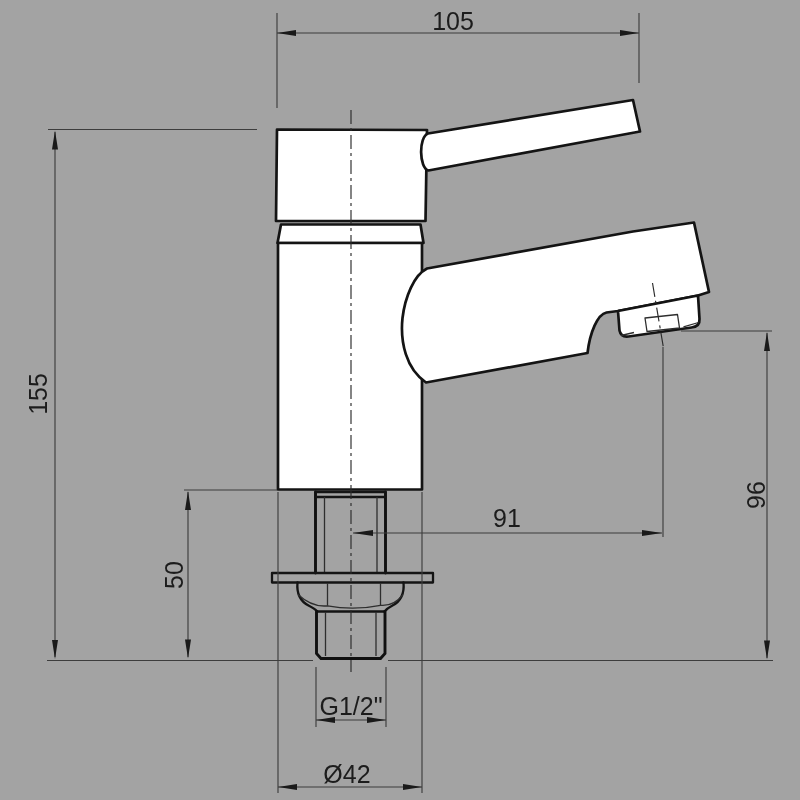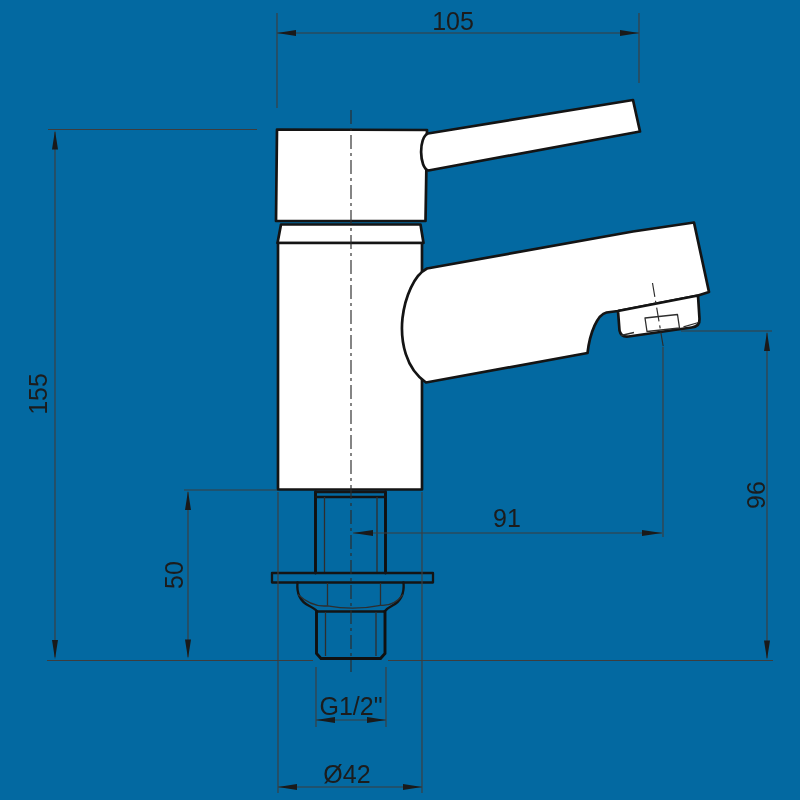"105" .stage { background: #0369a1 -> #a3a3a3 }
